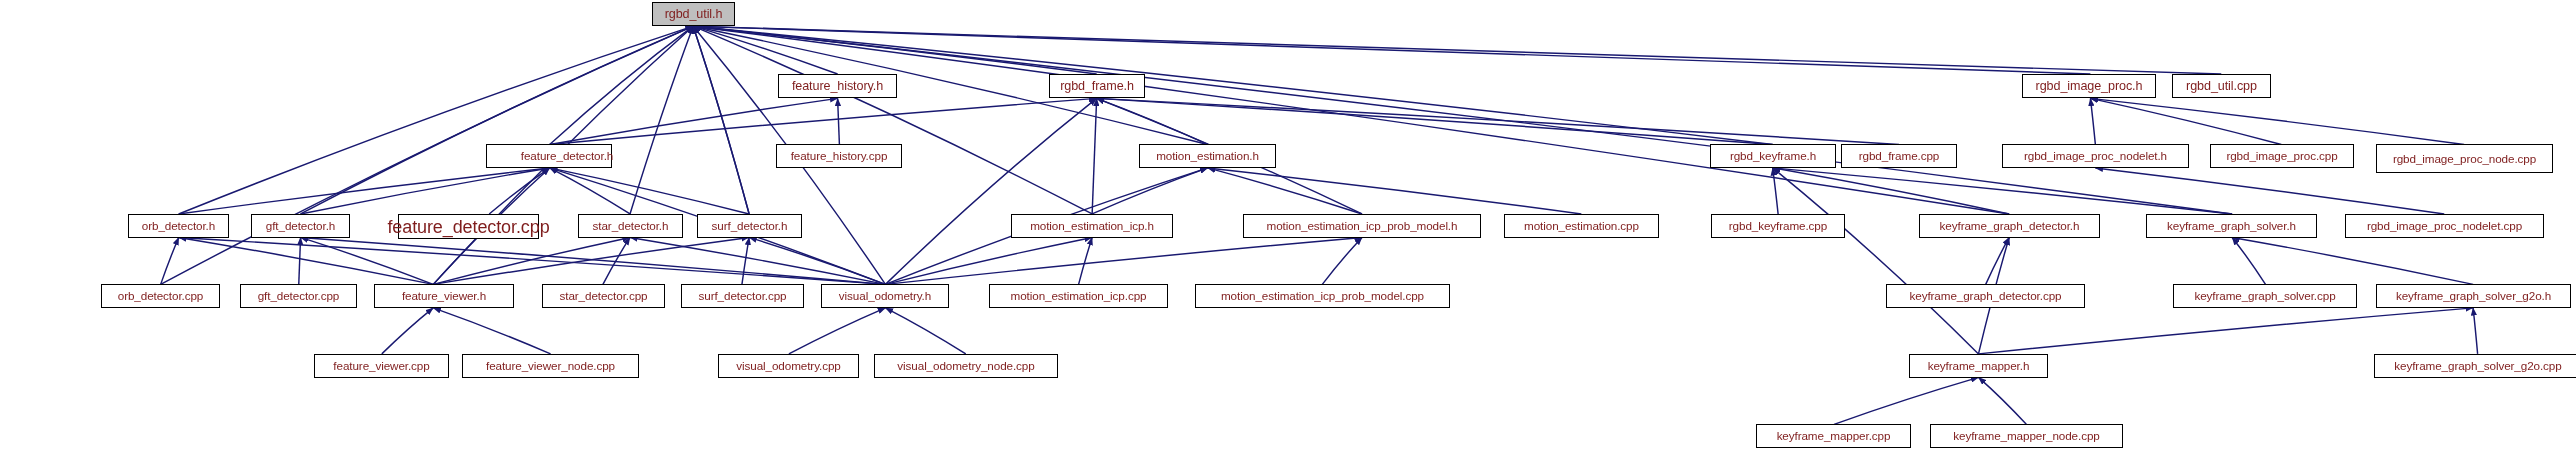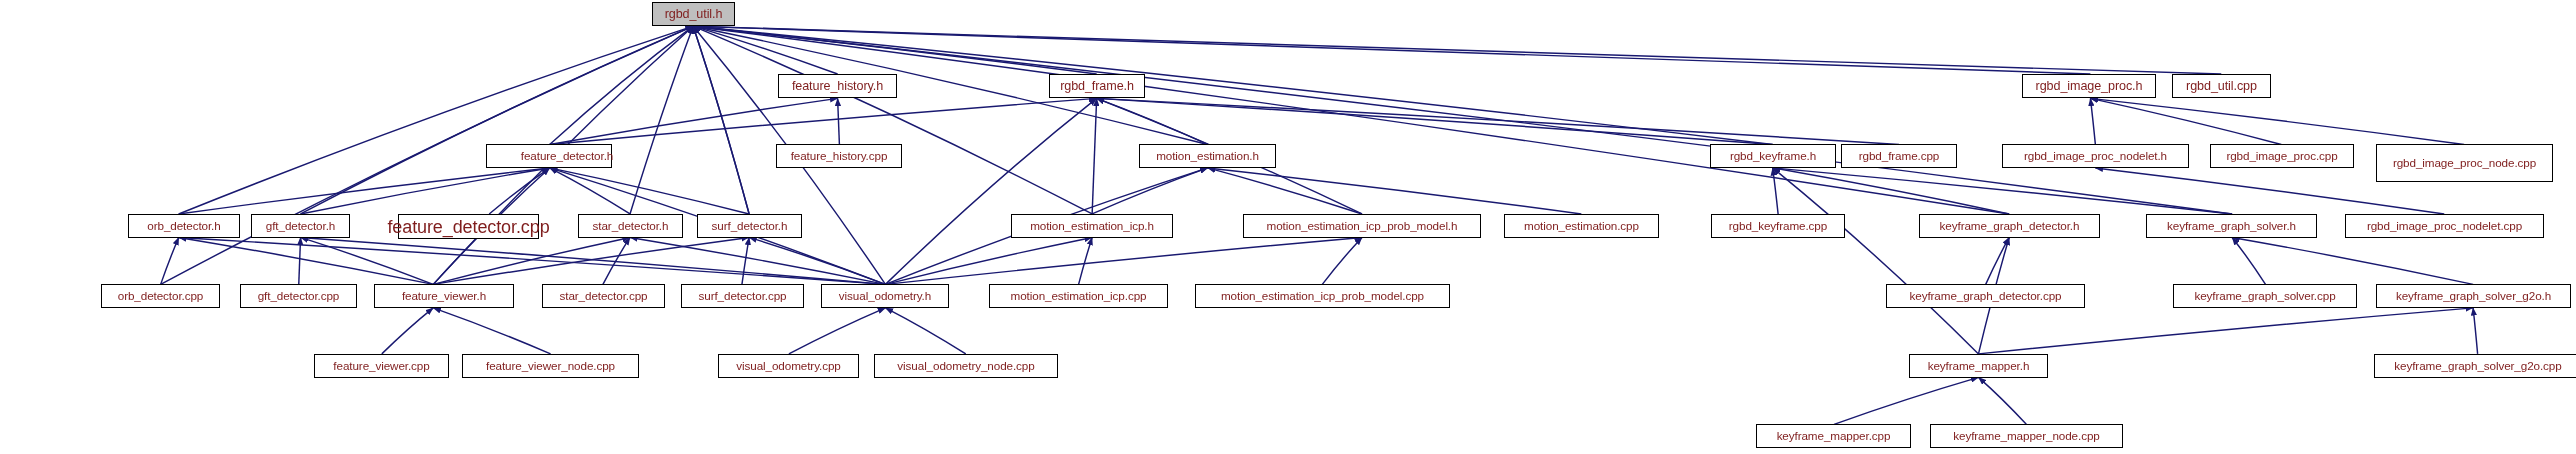"rgbd_image_proc_node.cpp" div.node { height: 38px -> 29px }
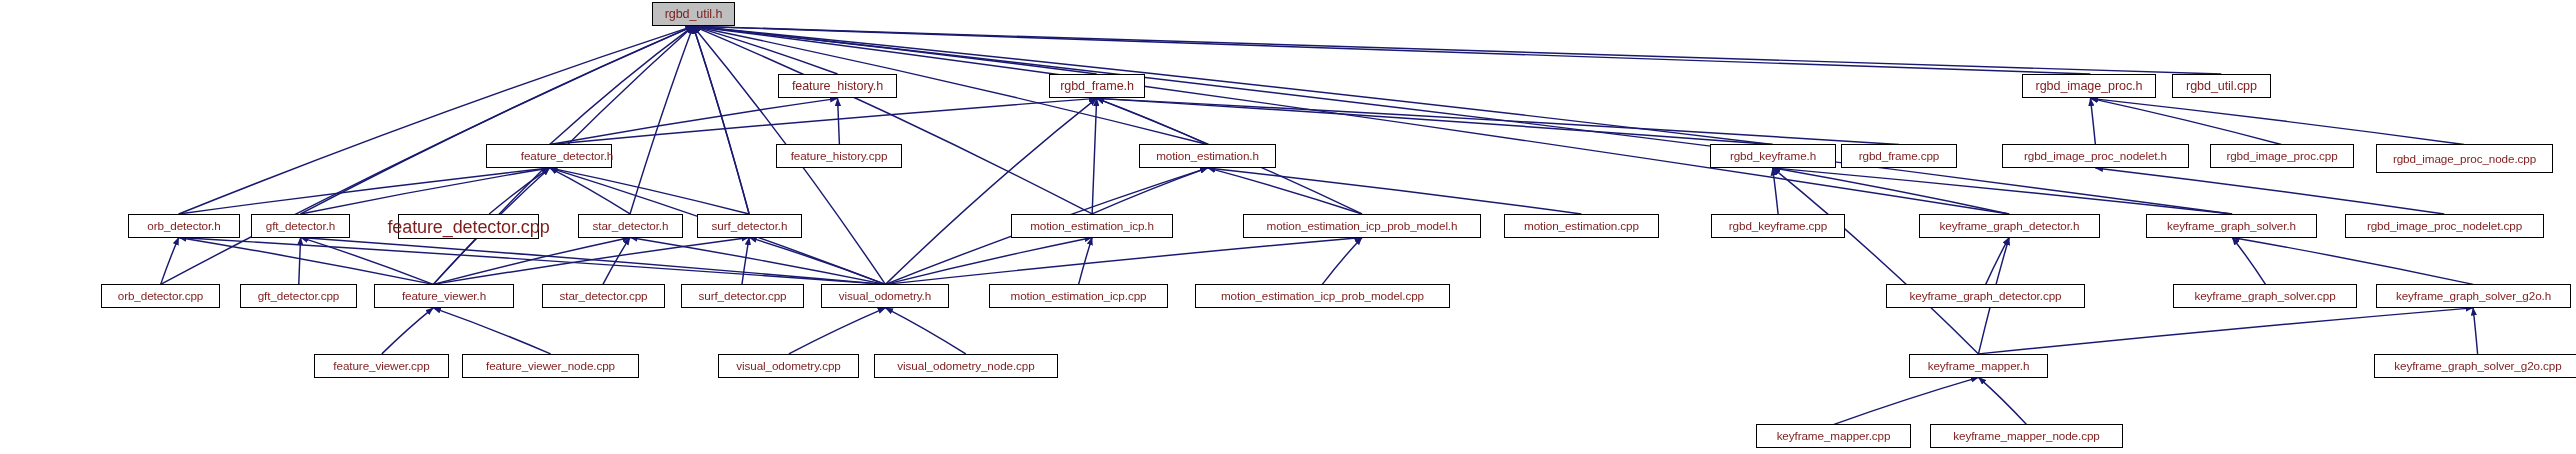"orb_detector.h" div.node { width: 112px -> 101px }
